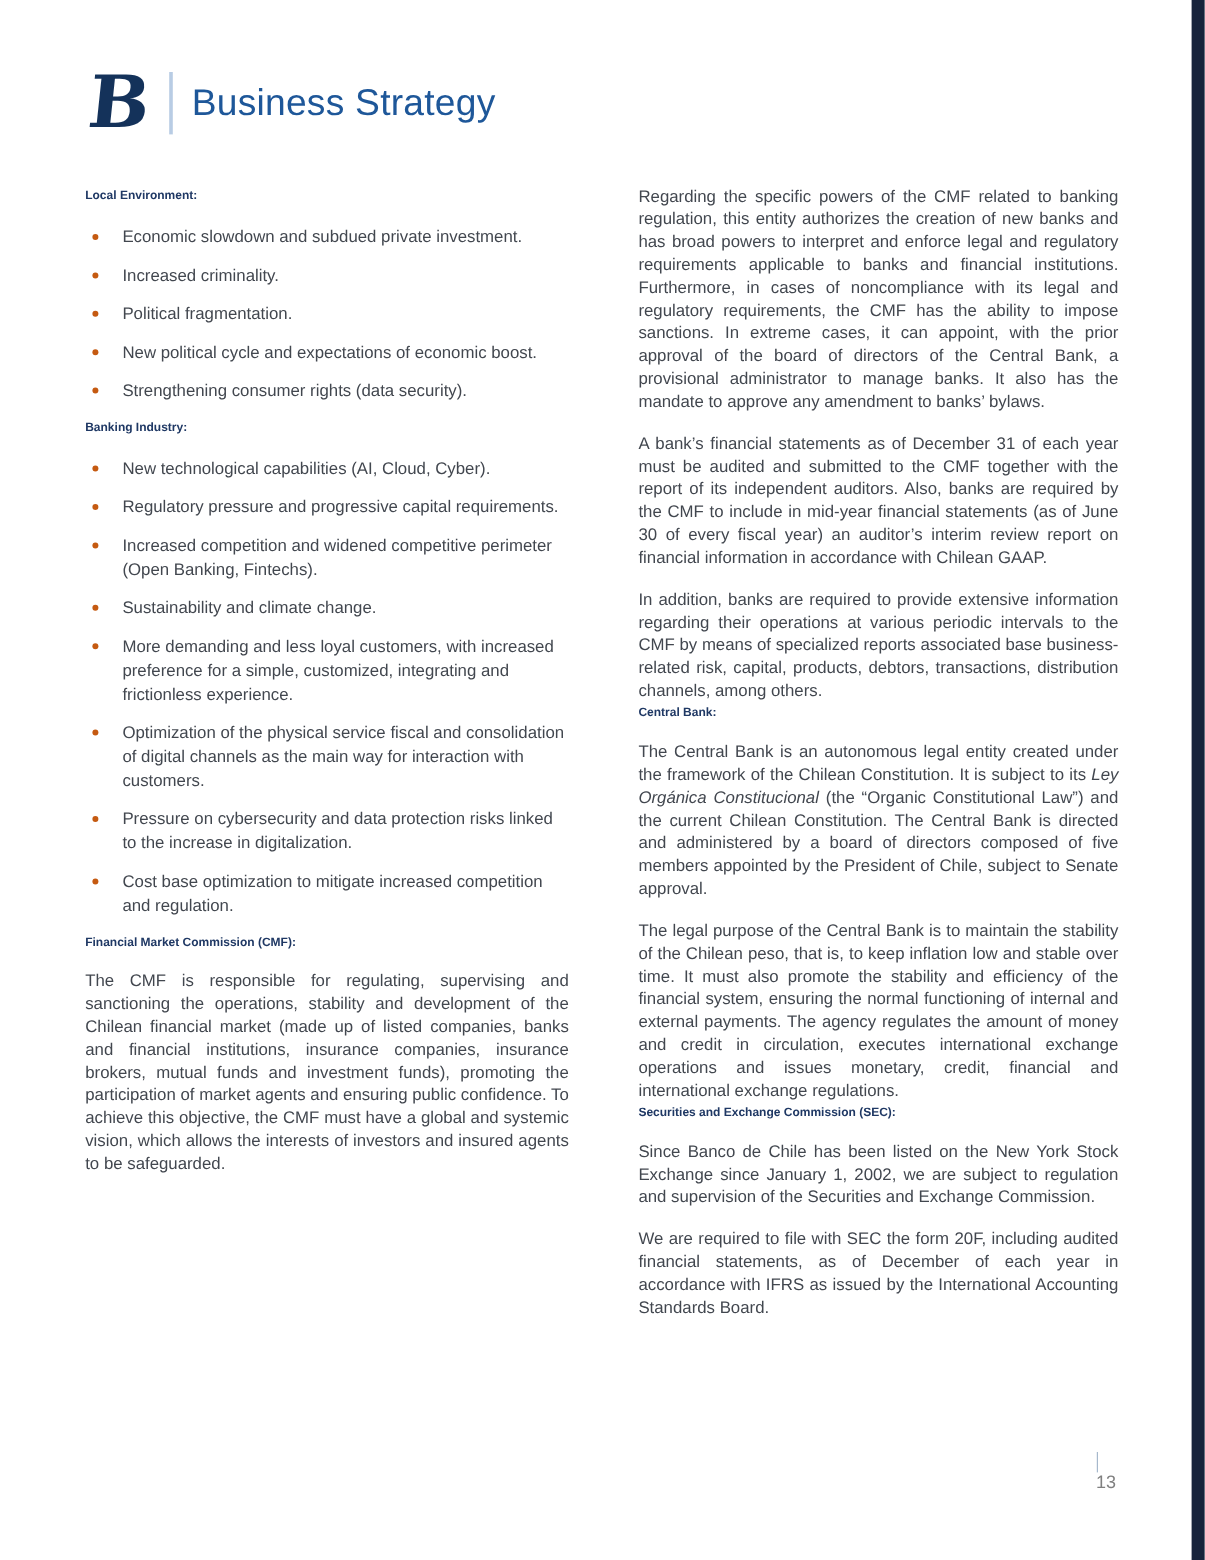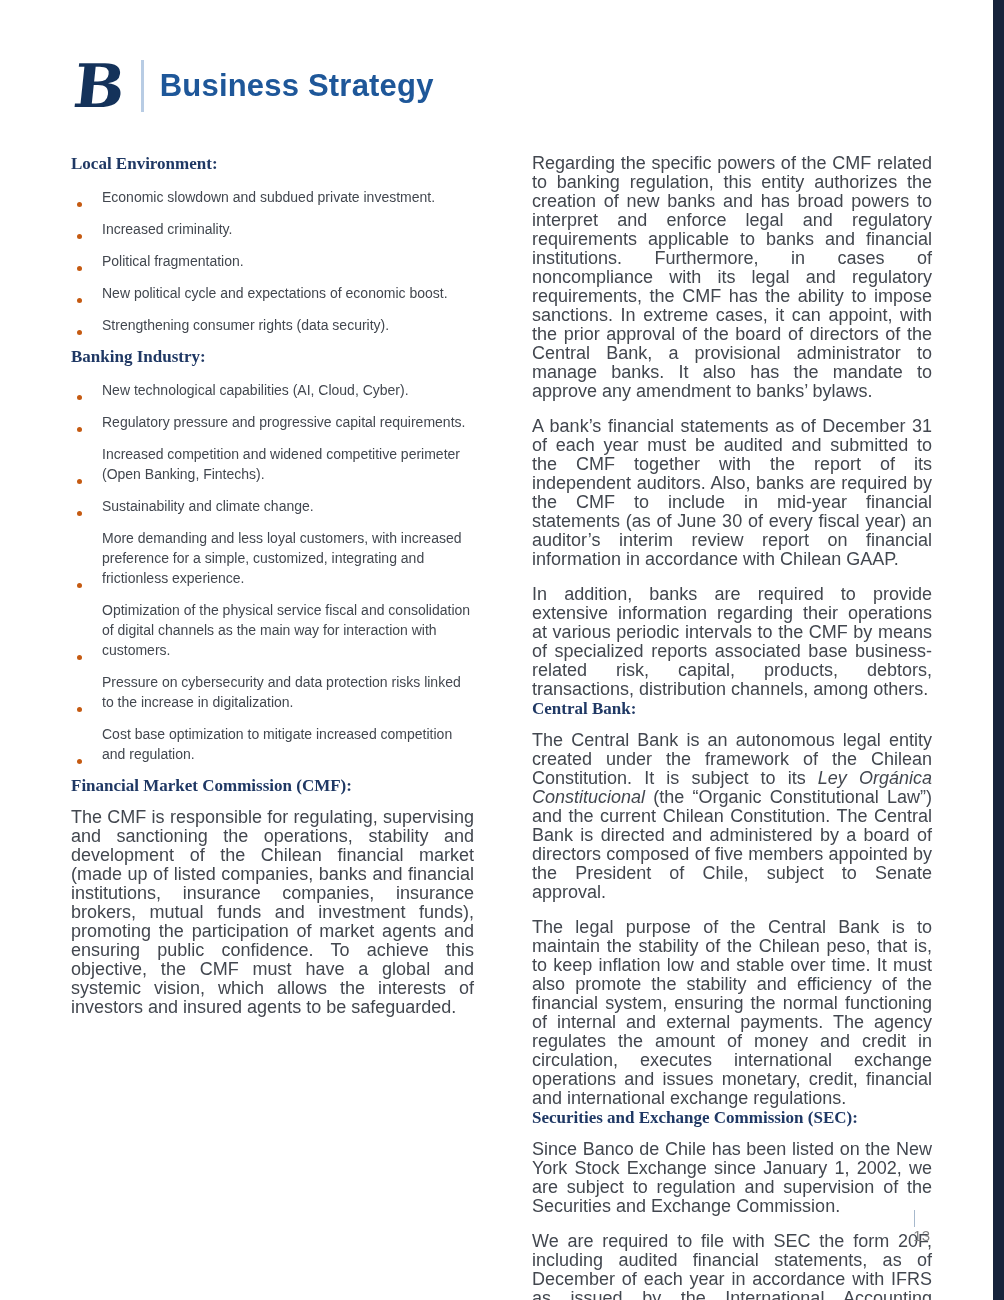"Business Strategy" .title { font-weight: 700 -> 400 }
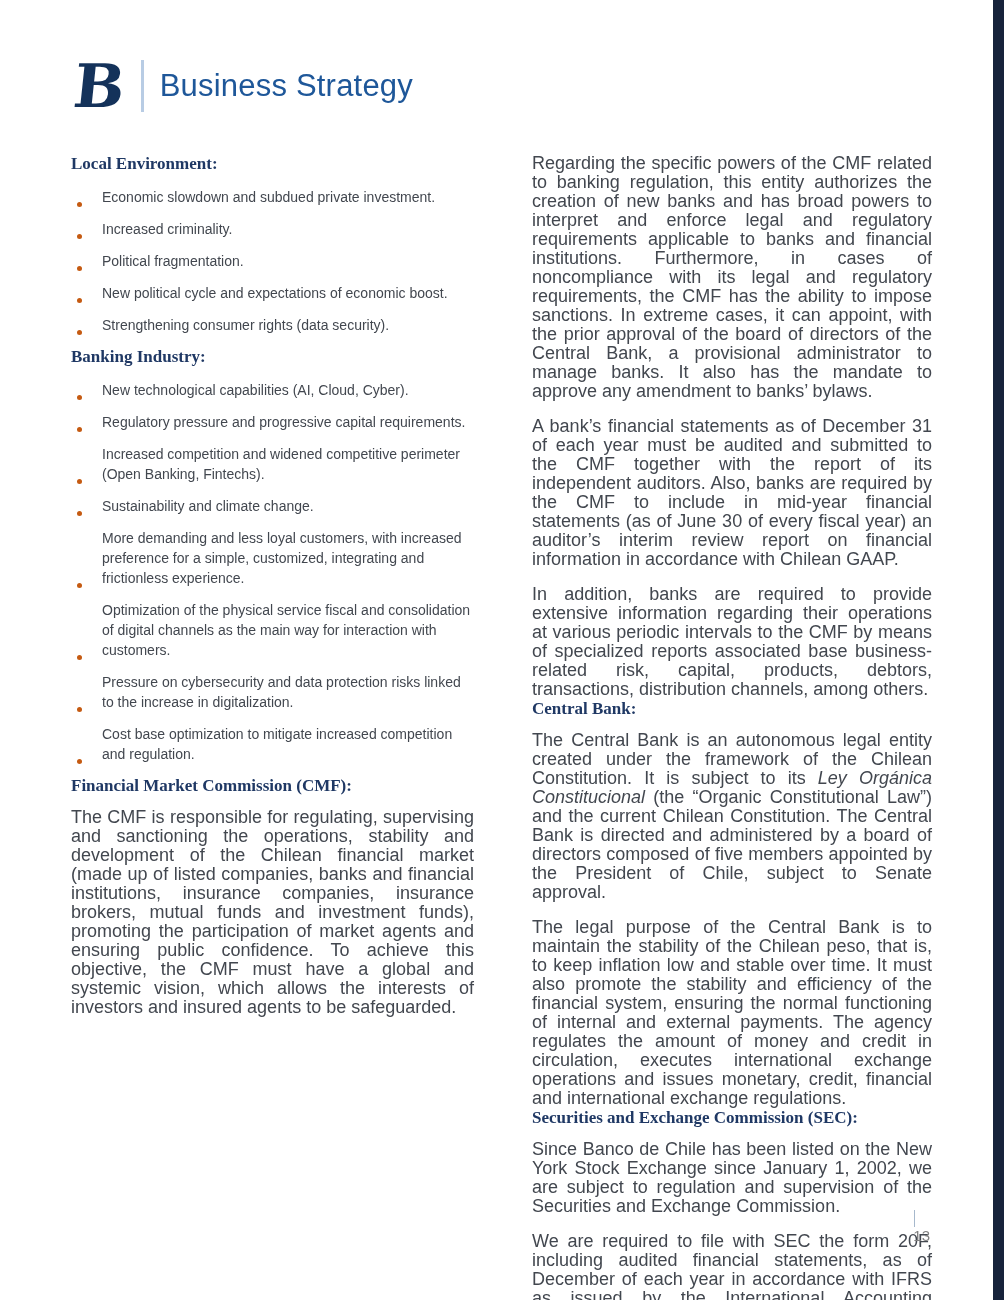"Local Environment:" h2.section-heading { font-family: Liberation Serif, serif -> none; font-size: 17px -> 10px }
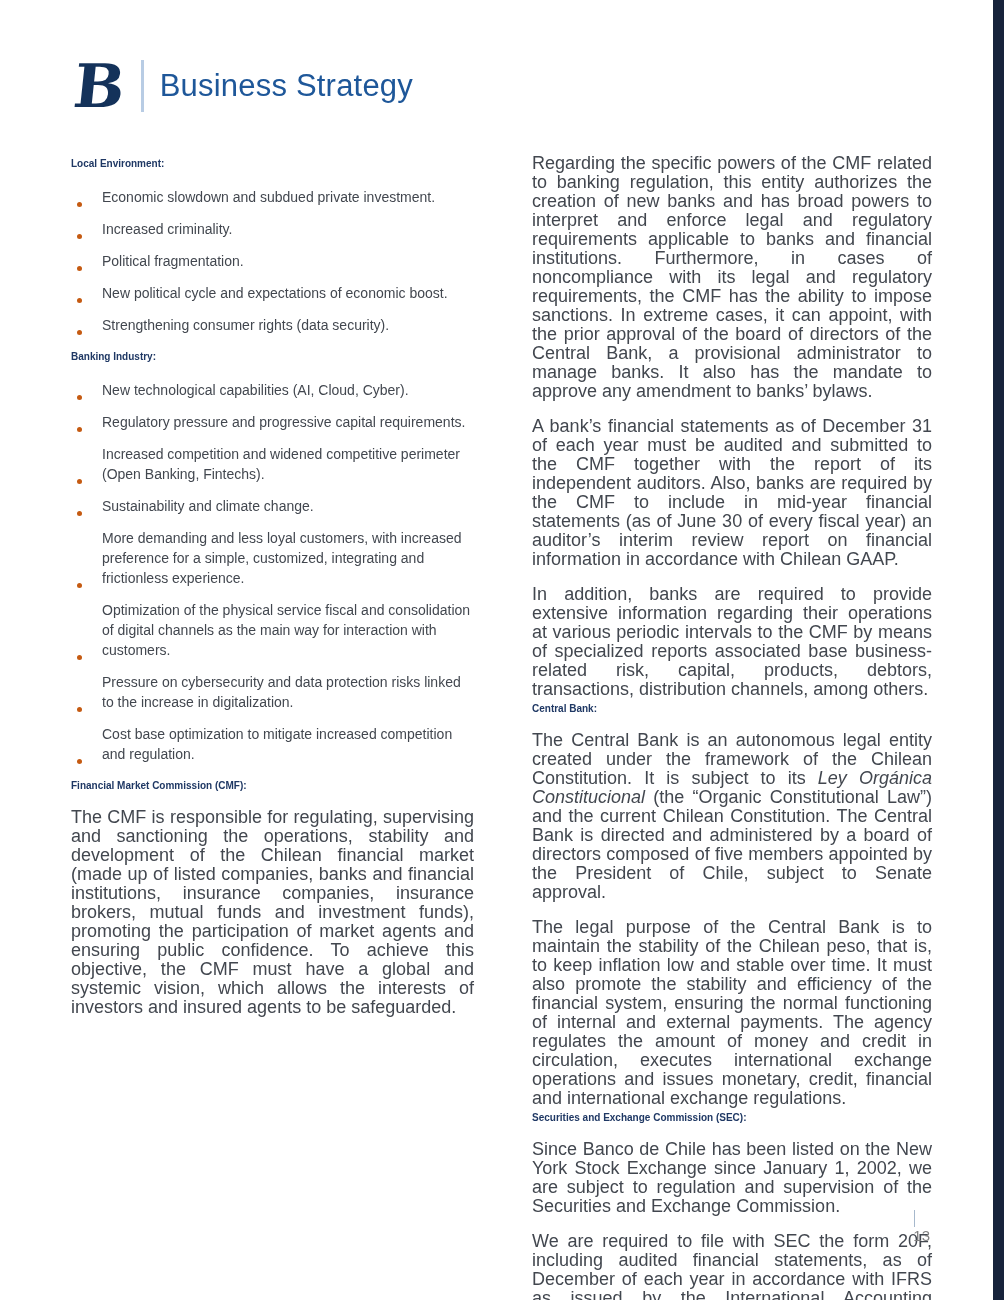"Regarding the specific powers of" p.body-par { font-size: 18px -> 14px }
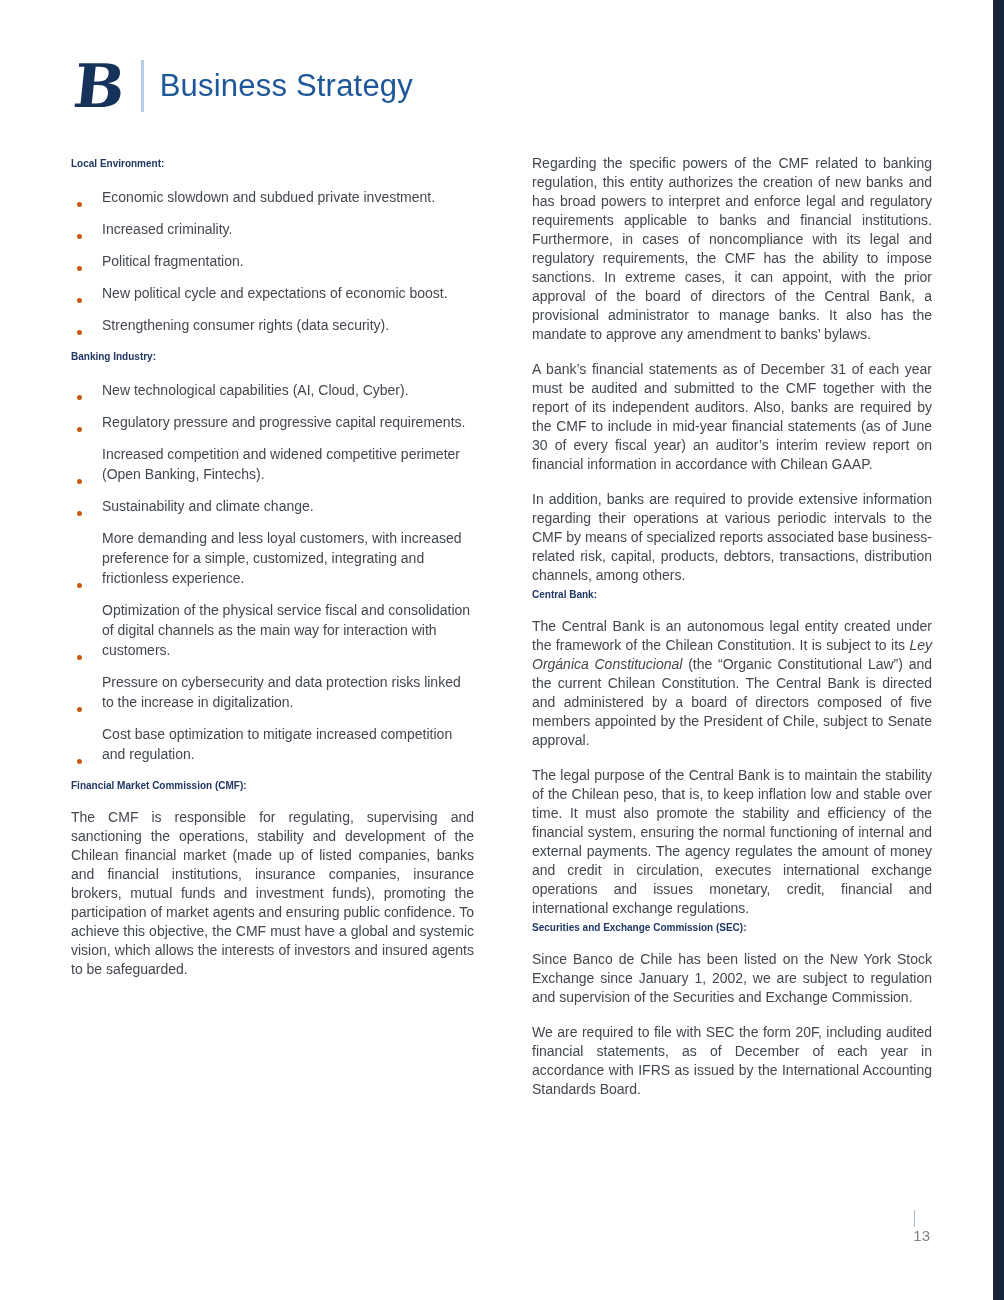"Economic slowdown and subdued private" .bullet-item { align-items: flex-end -> flex-start }
